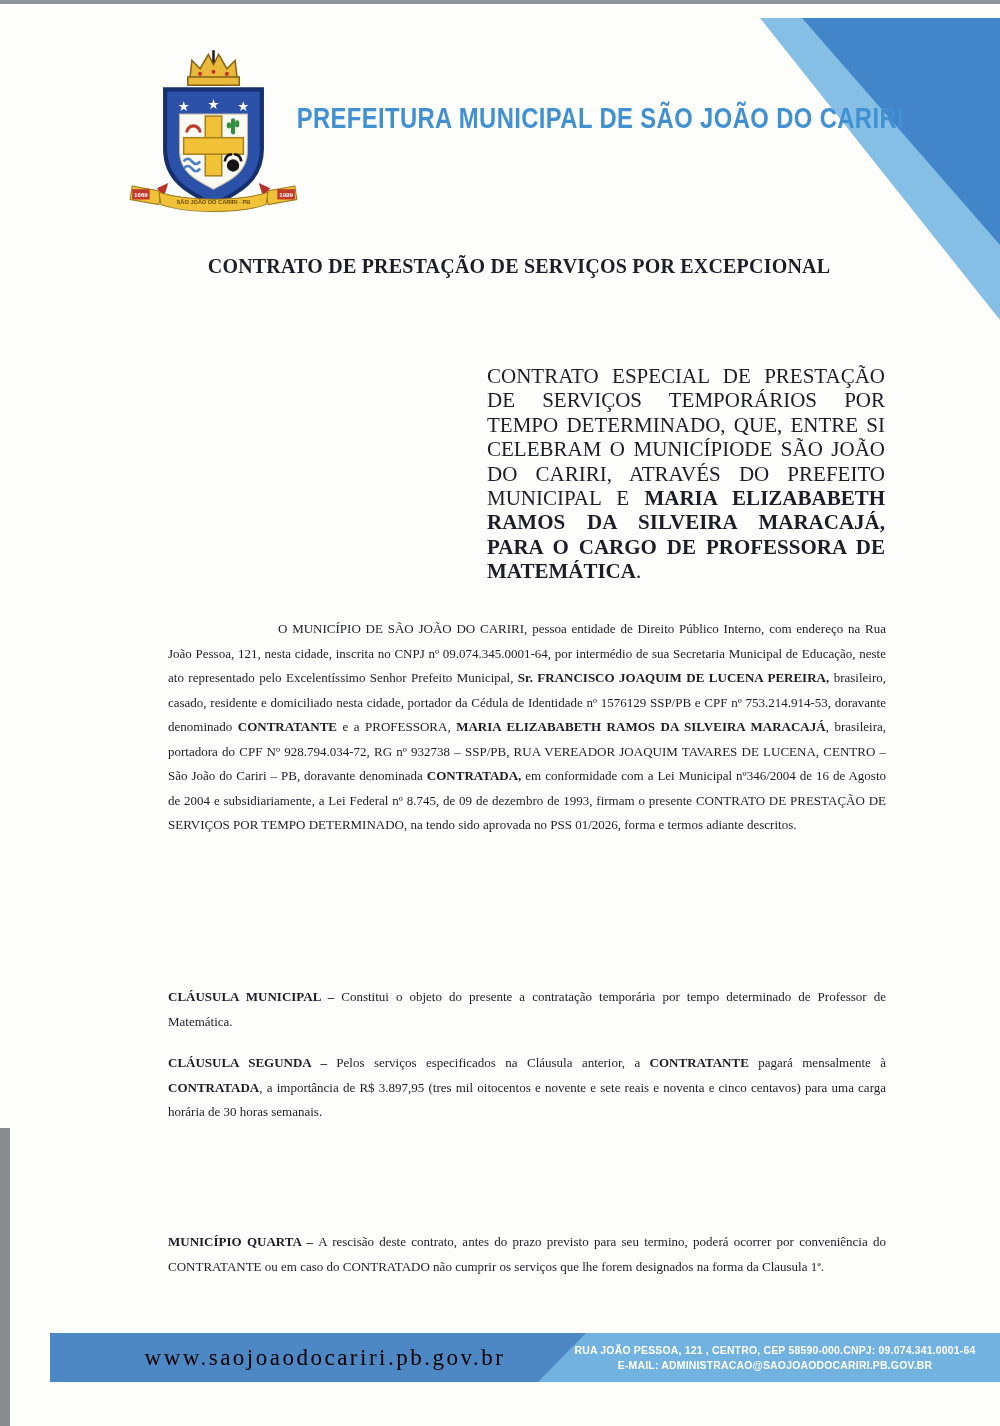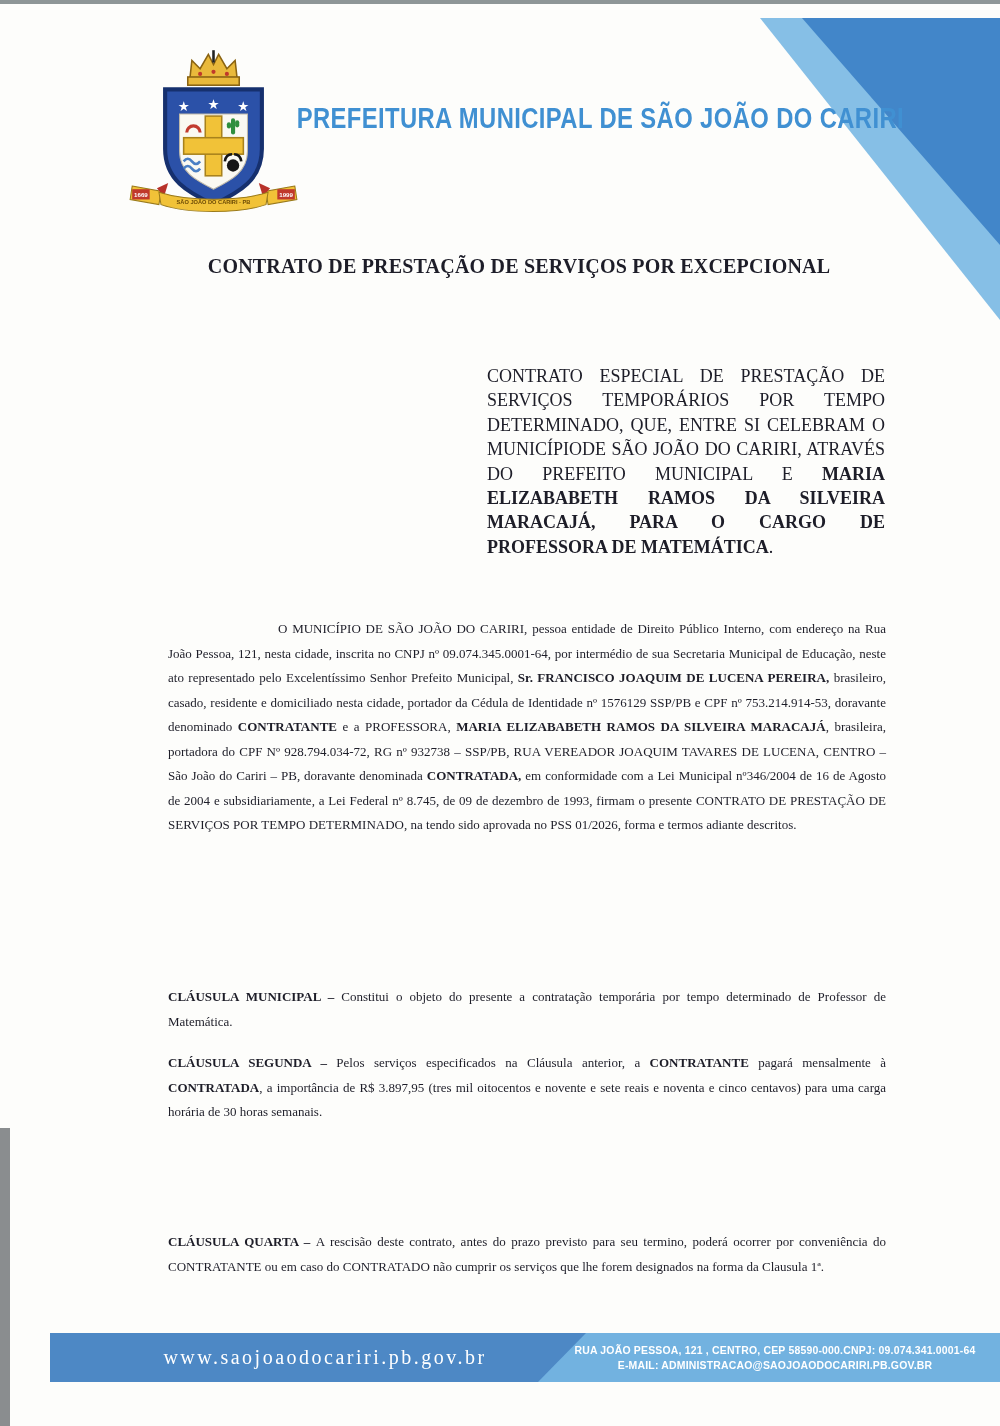"CONTRATO ESPECIAL DE PRESTAÇÃO DE" .preamble { font-size: 18px -> 21px }
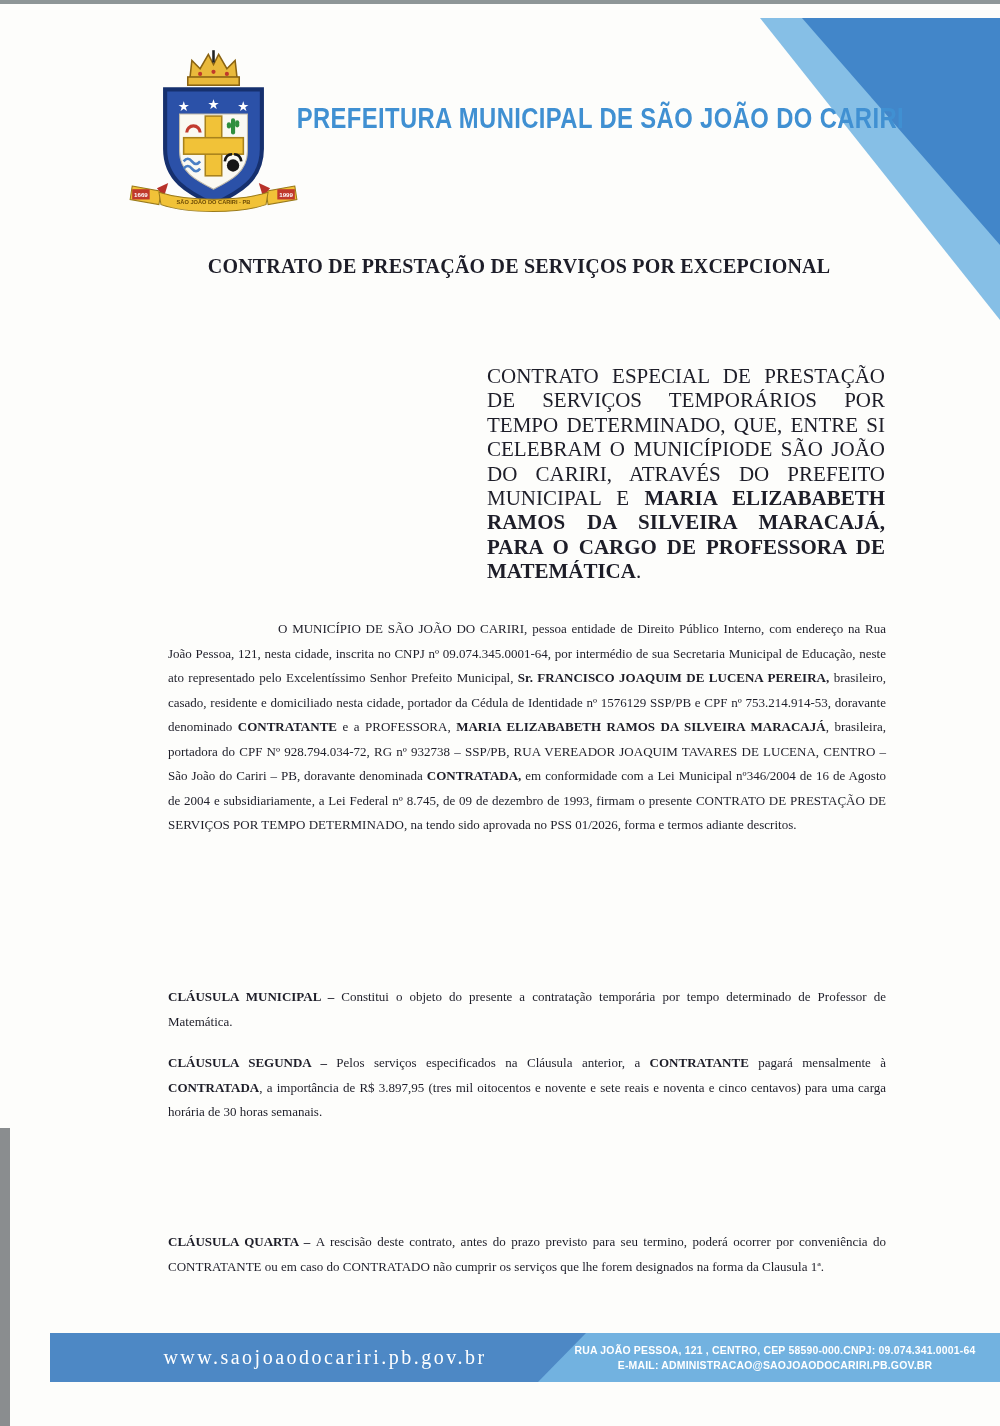"CLÁUSULA QUARTA –" span.bold { text: CLÁUSULA -> MUNICÍPIO }
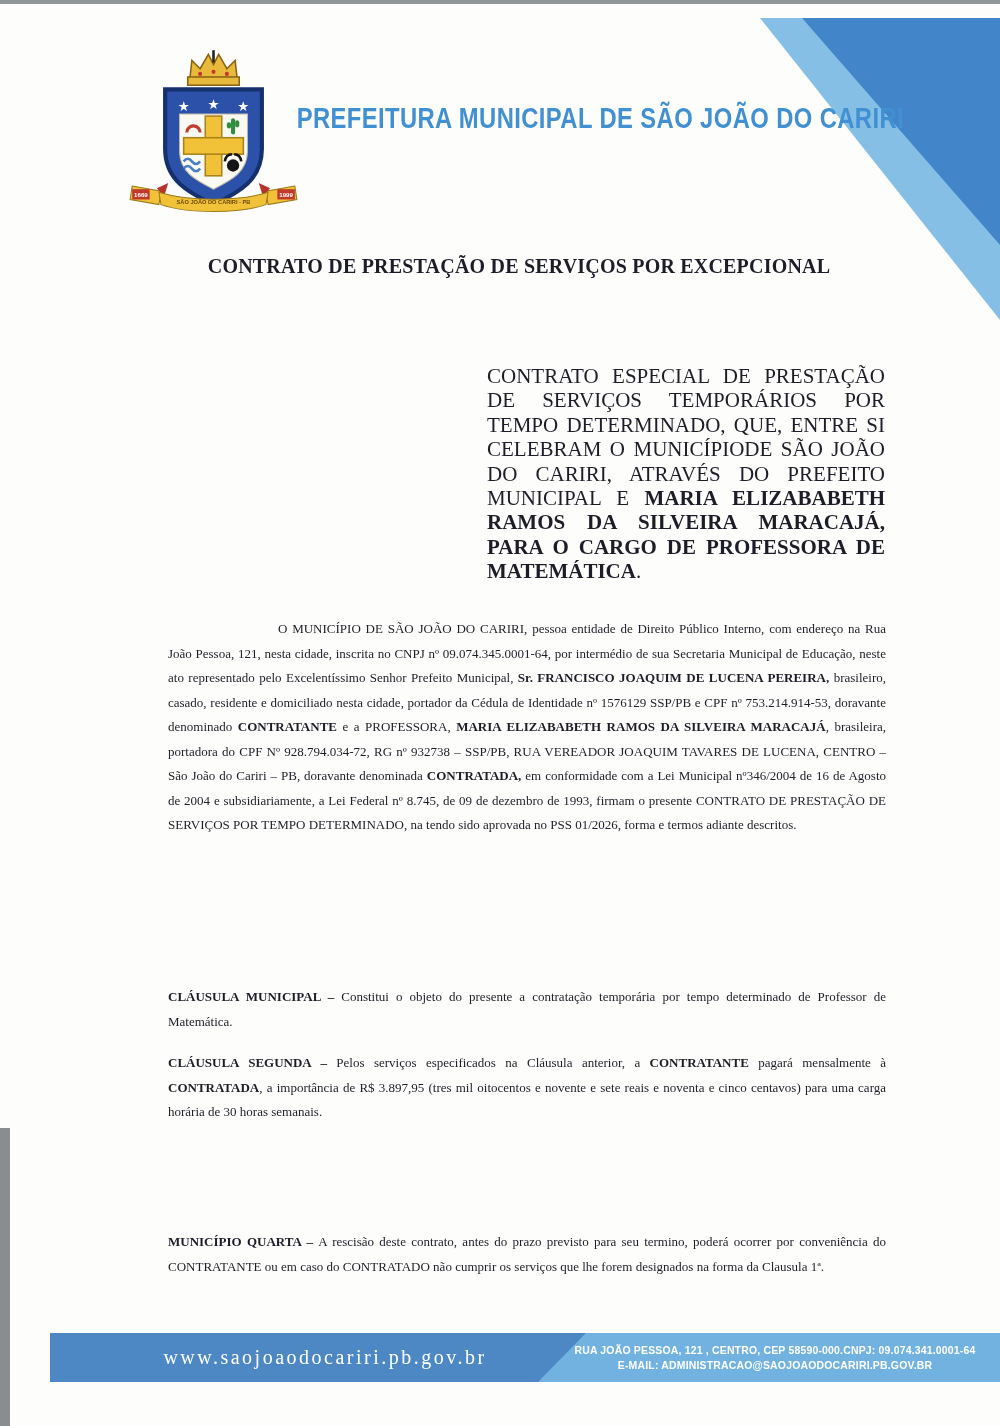"www.saojoaodocariri.pb.gov.br" .footer-website { color: #ffffff -> #000000; font-size: 20px -> 23px }
